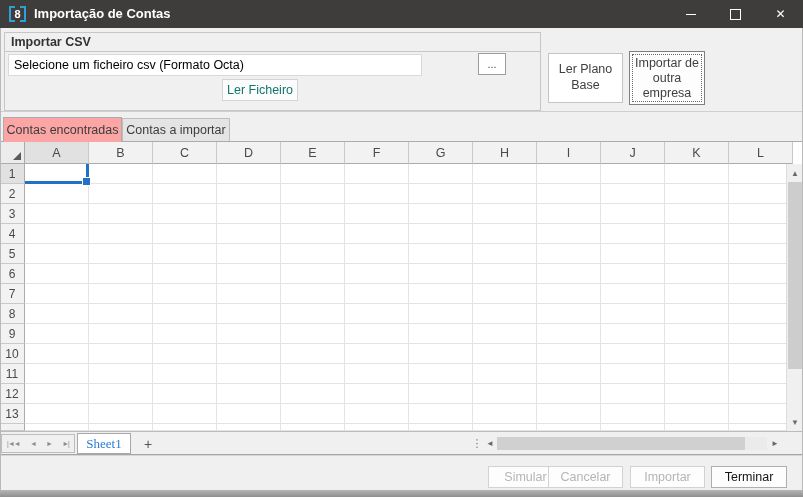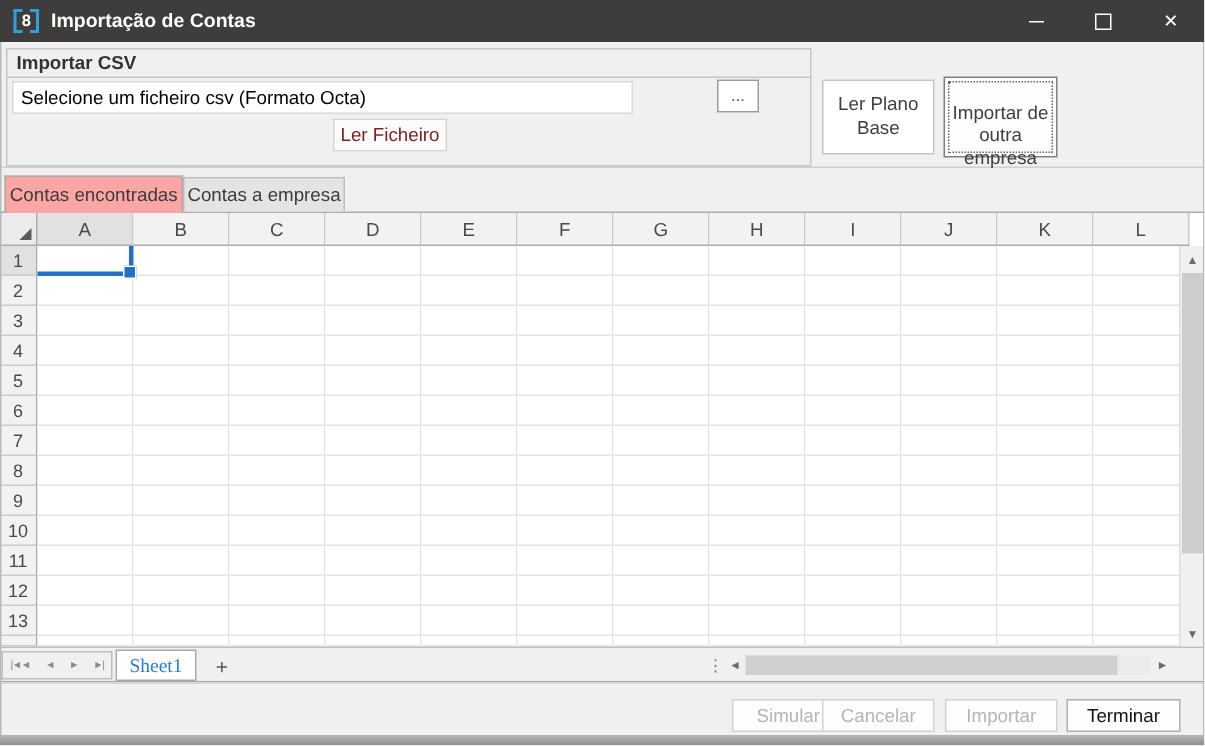"Importar de outra empresa" .importempresa { padding: 16px 3px -> 4px 3px }
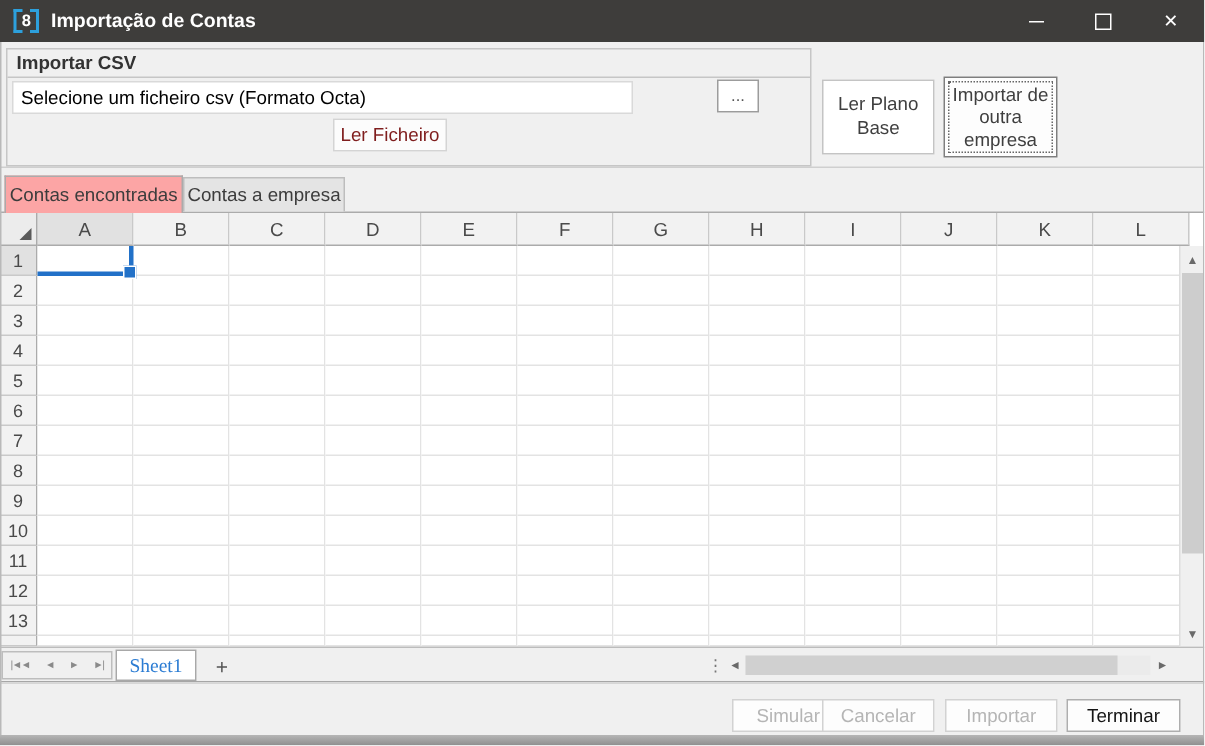"Ler Ficheiro" .lerficheiro { color: #7f1d1d -> #0f766e }
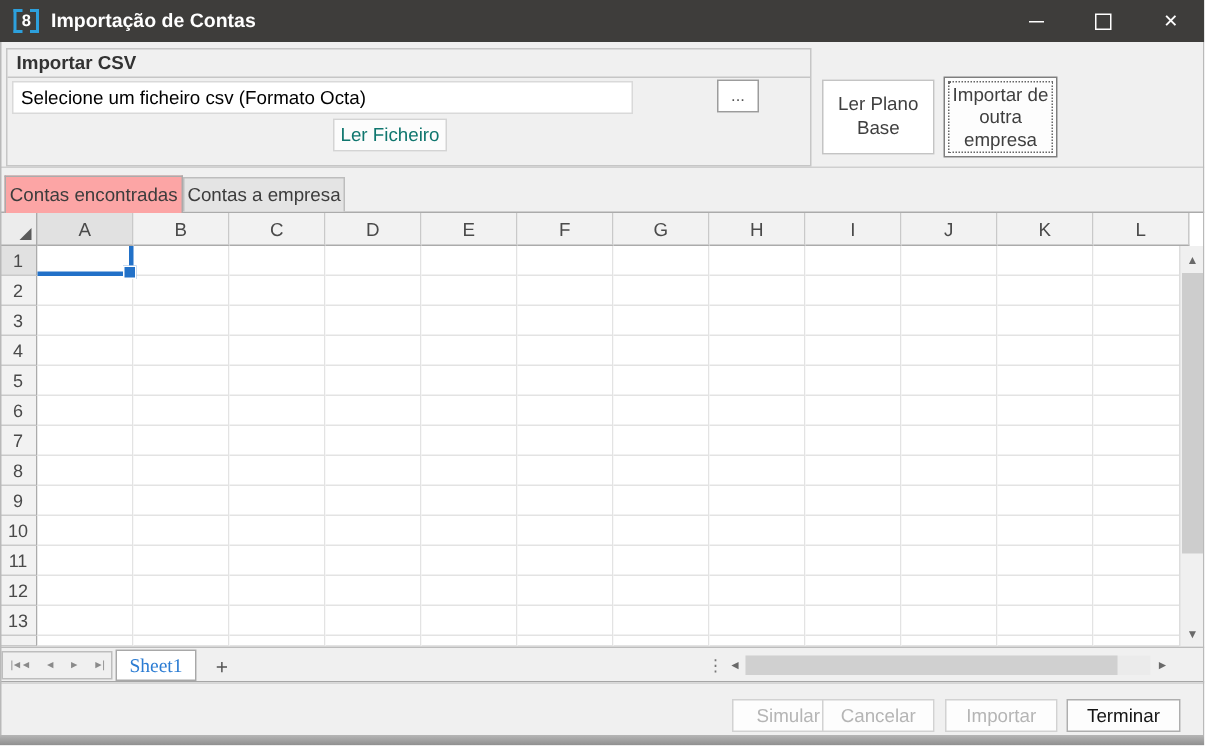"Contas a empresa" div.tab { text: empresa -> importar }
